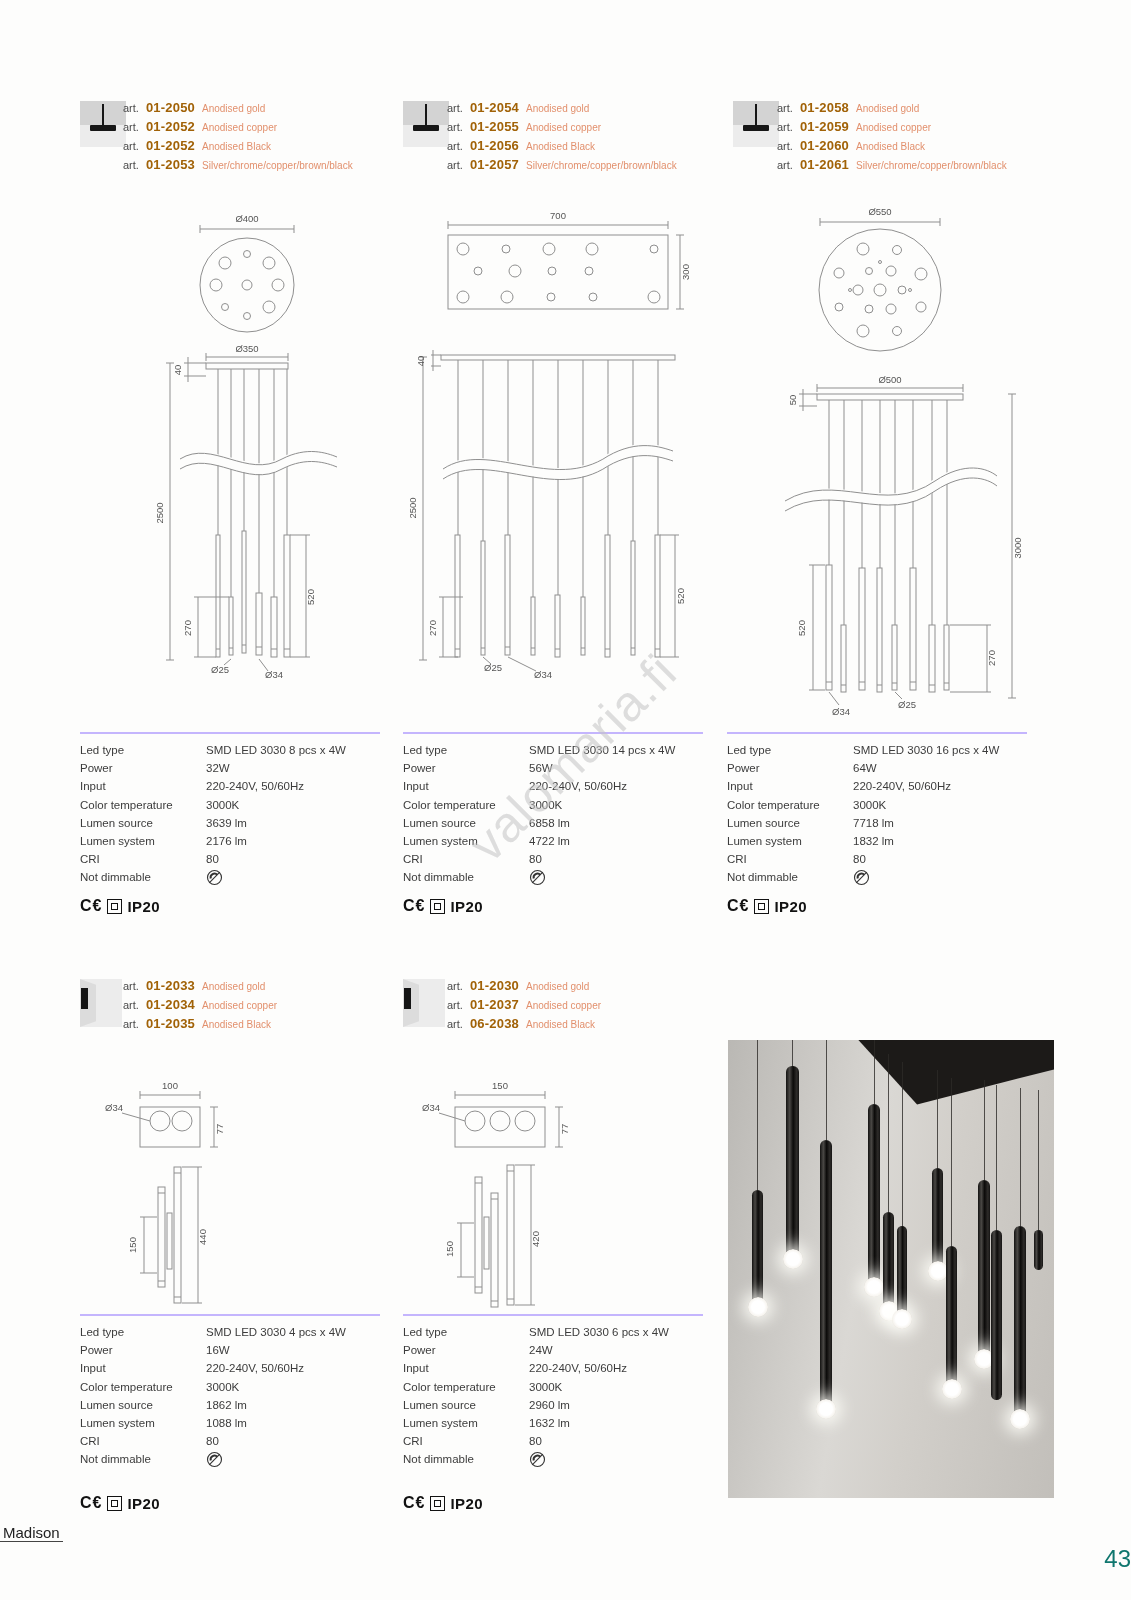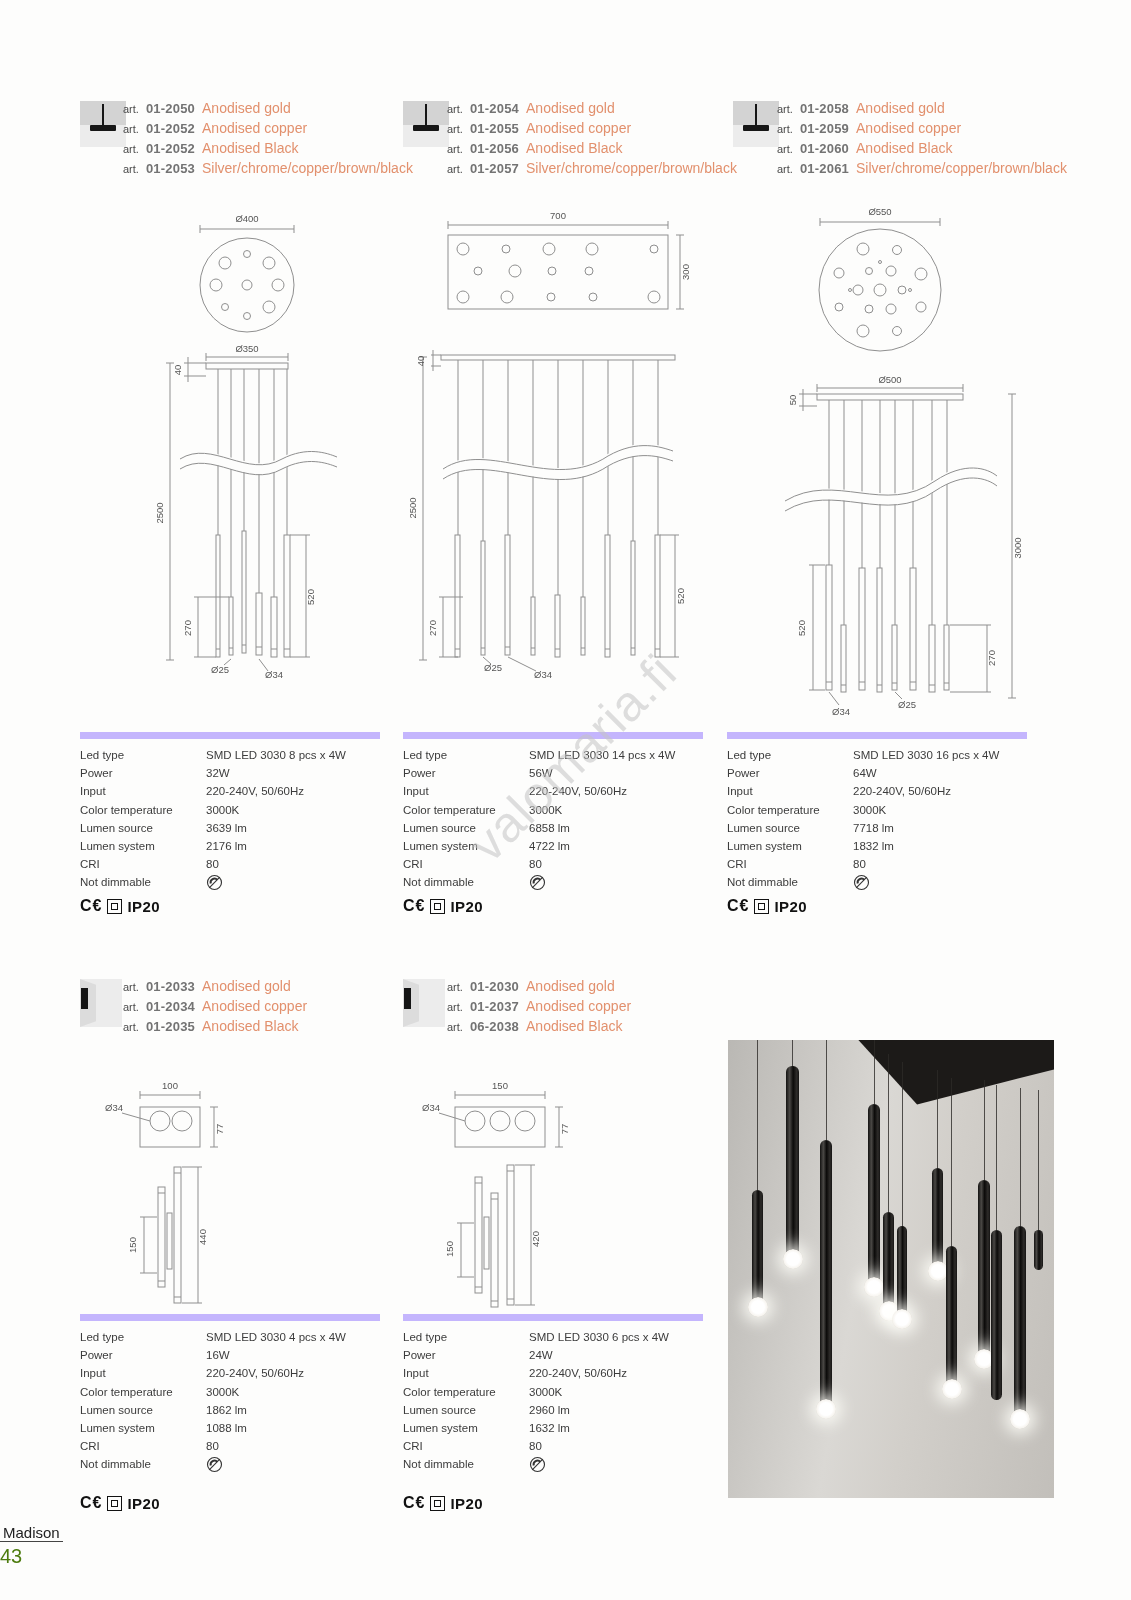"01-2050" .art-num { color: #737373 -> #a16207 }
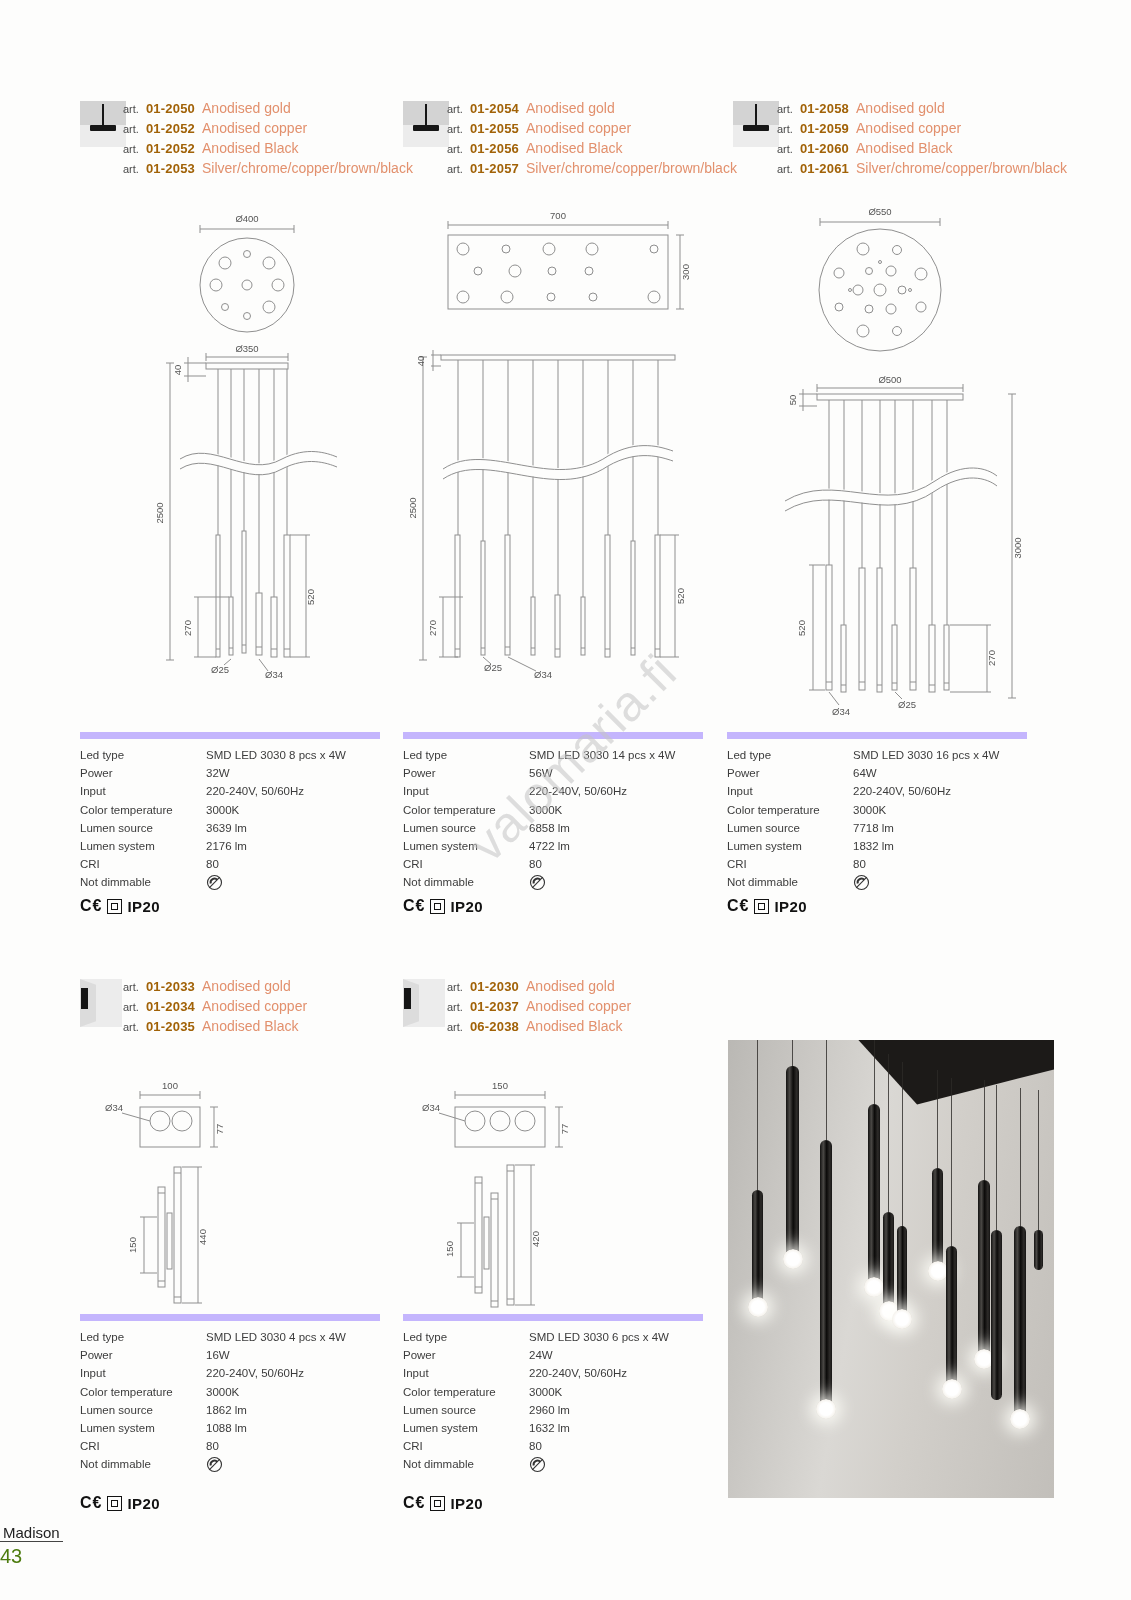"Anodised gold" .art-finish { font-size: 14px -> 10px }
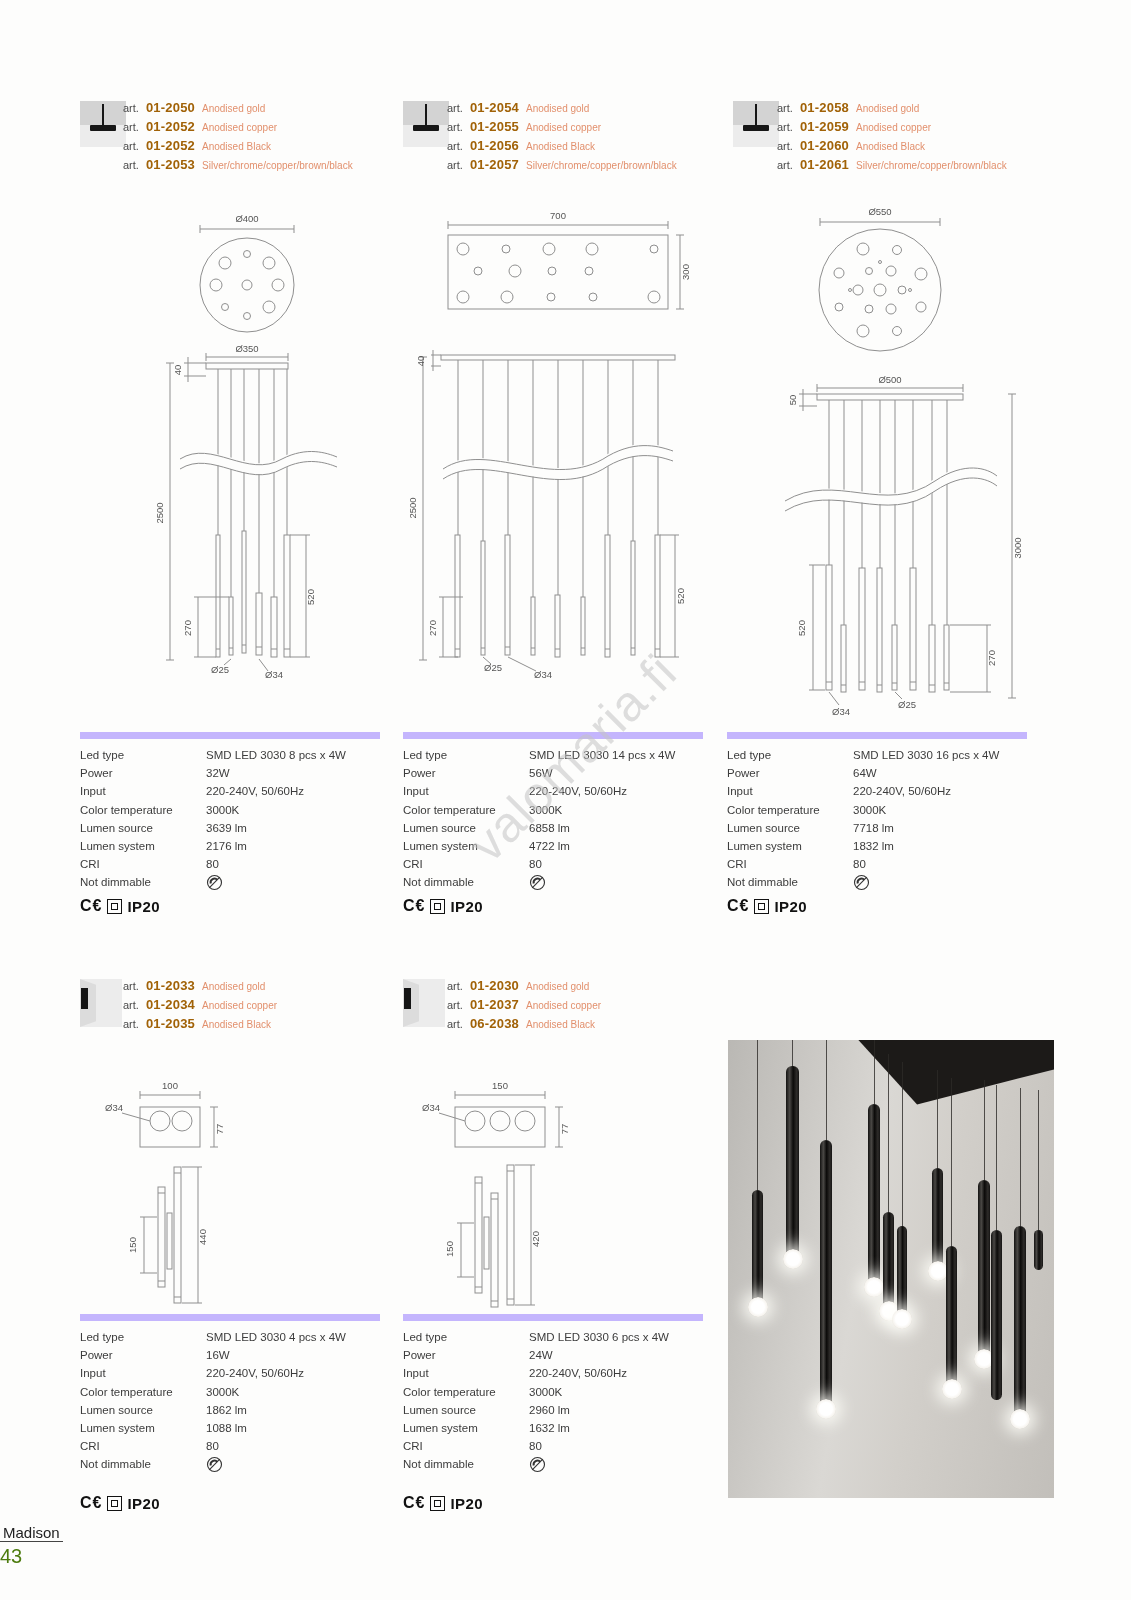"Led type" .spec-table { border-top: 7px solid #c4b5fd -> 2px solid #c4b5fd }
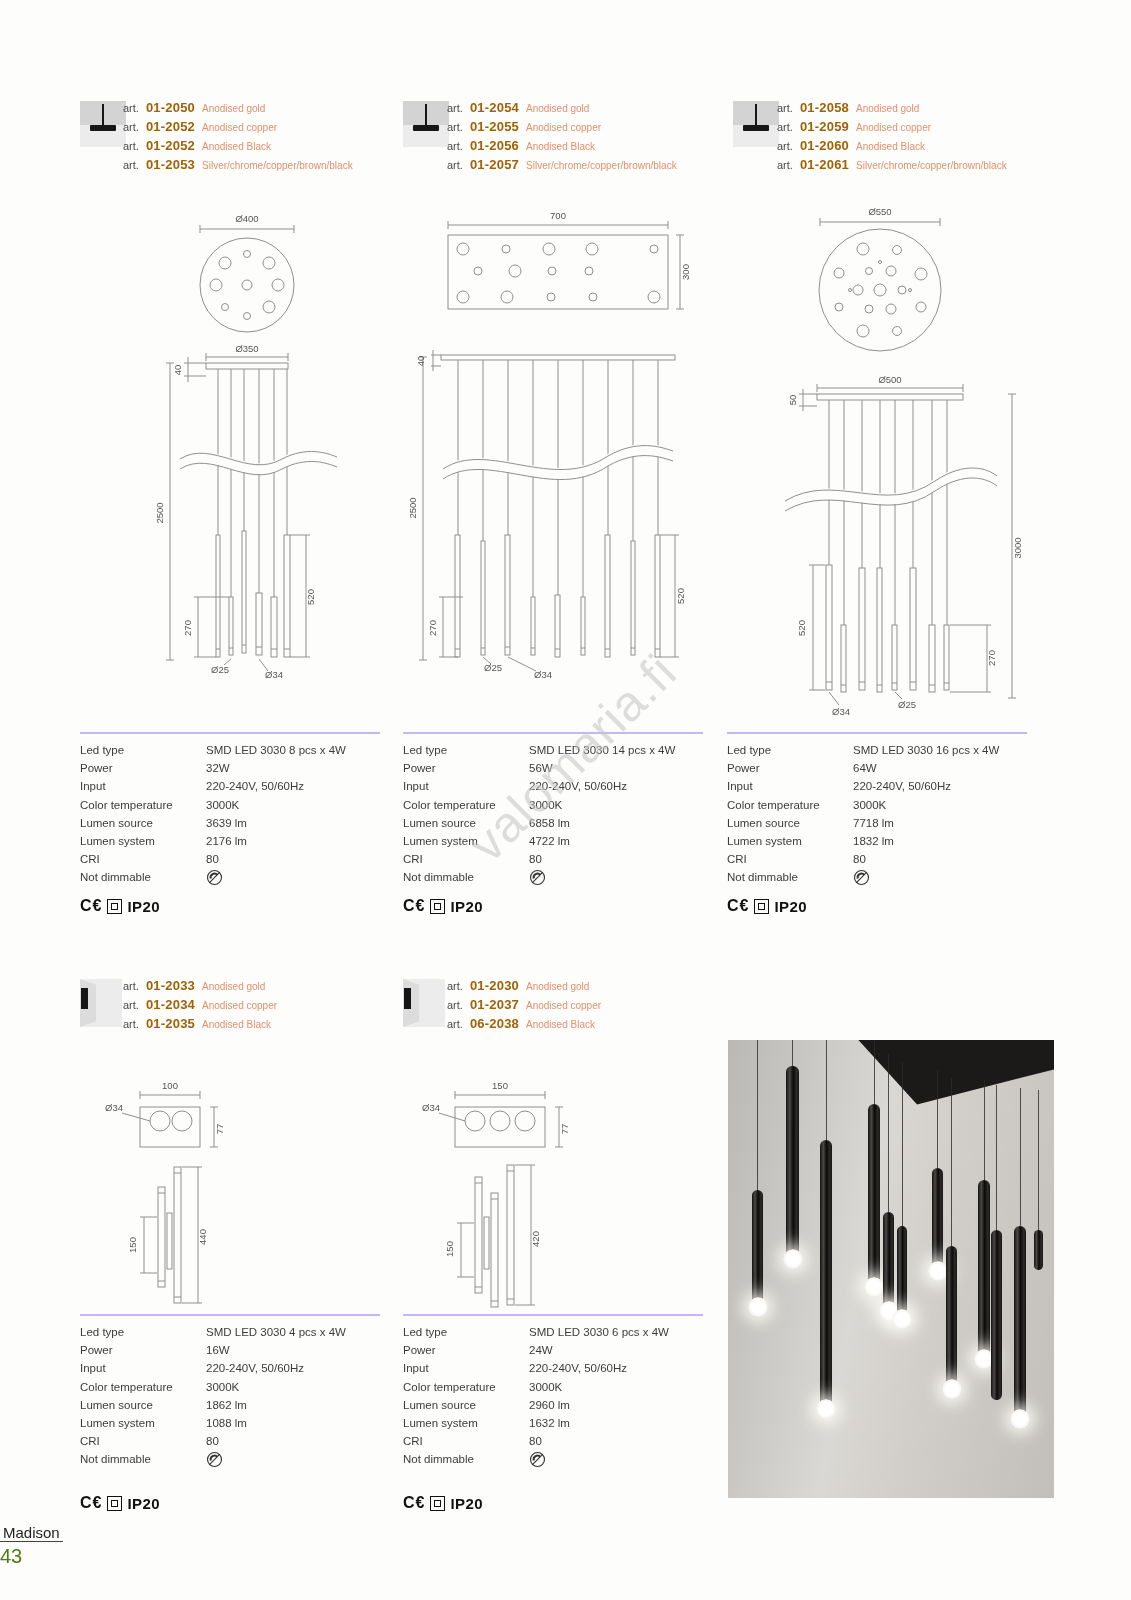"43" .footer-page { color: #4d7c0f -> #0f766e; font-size: 20px -> 24px; text-align: left -> right }
